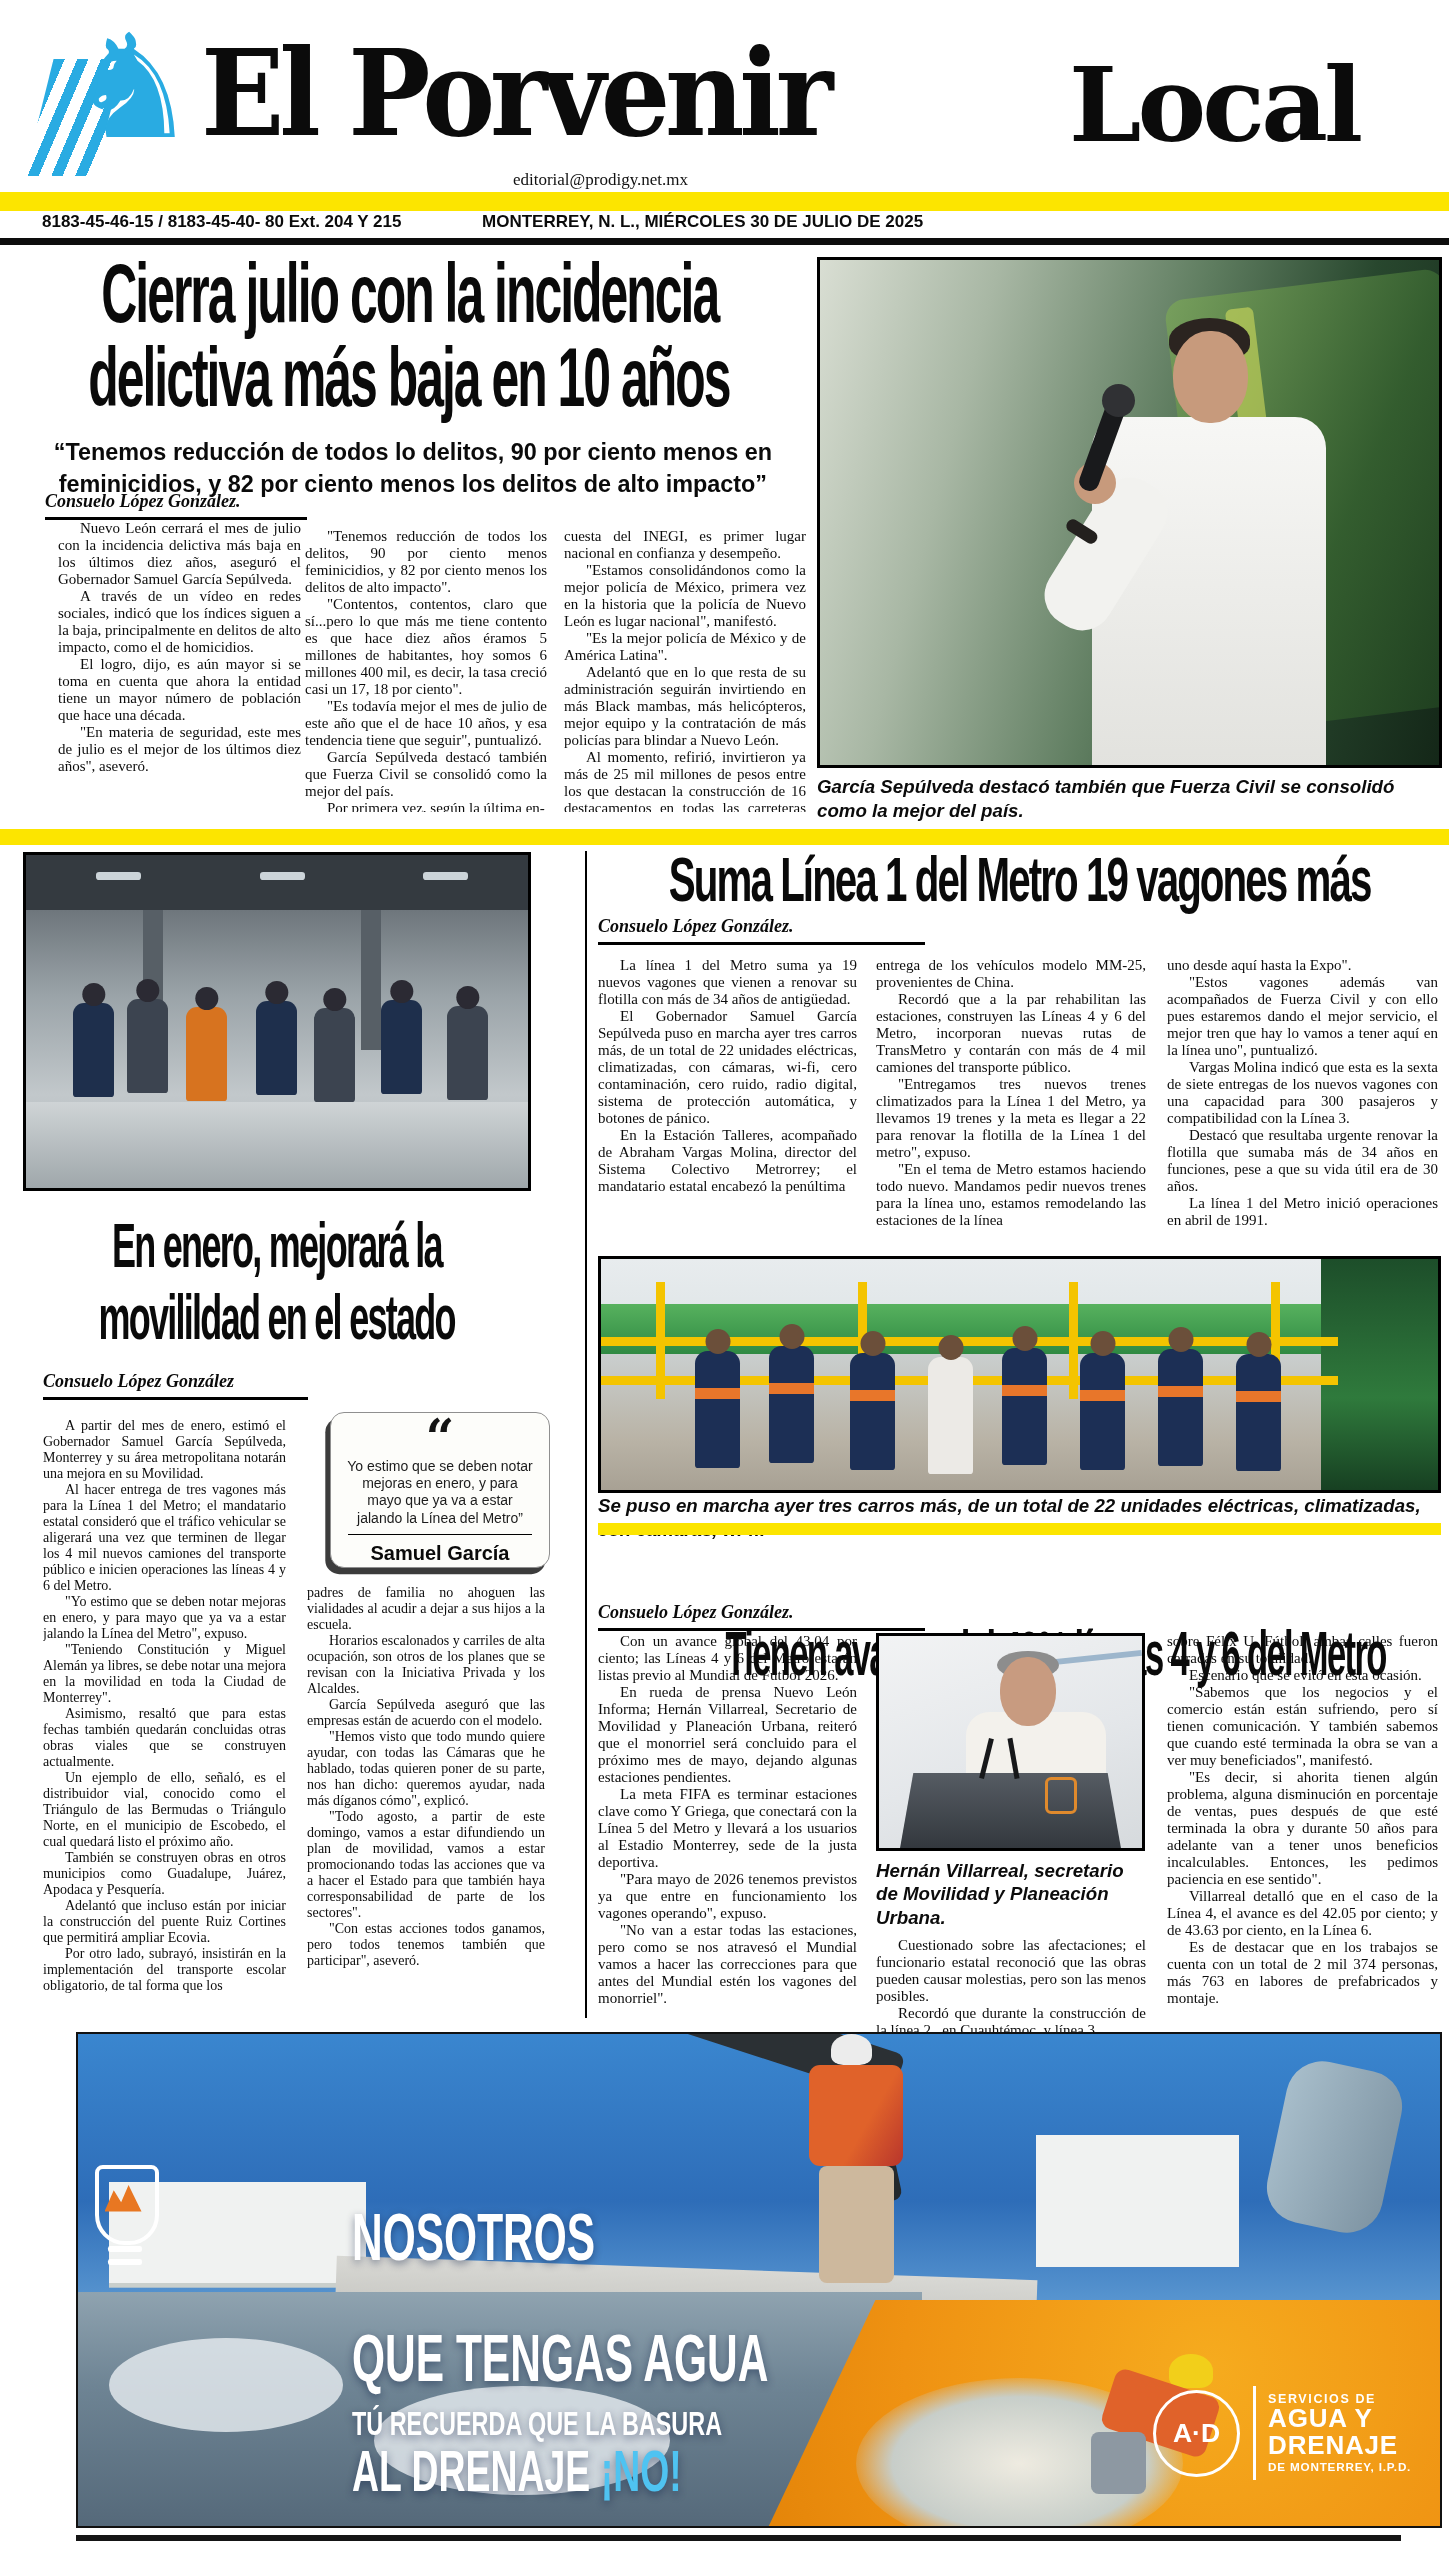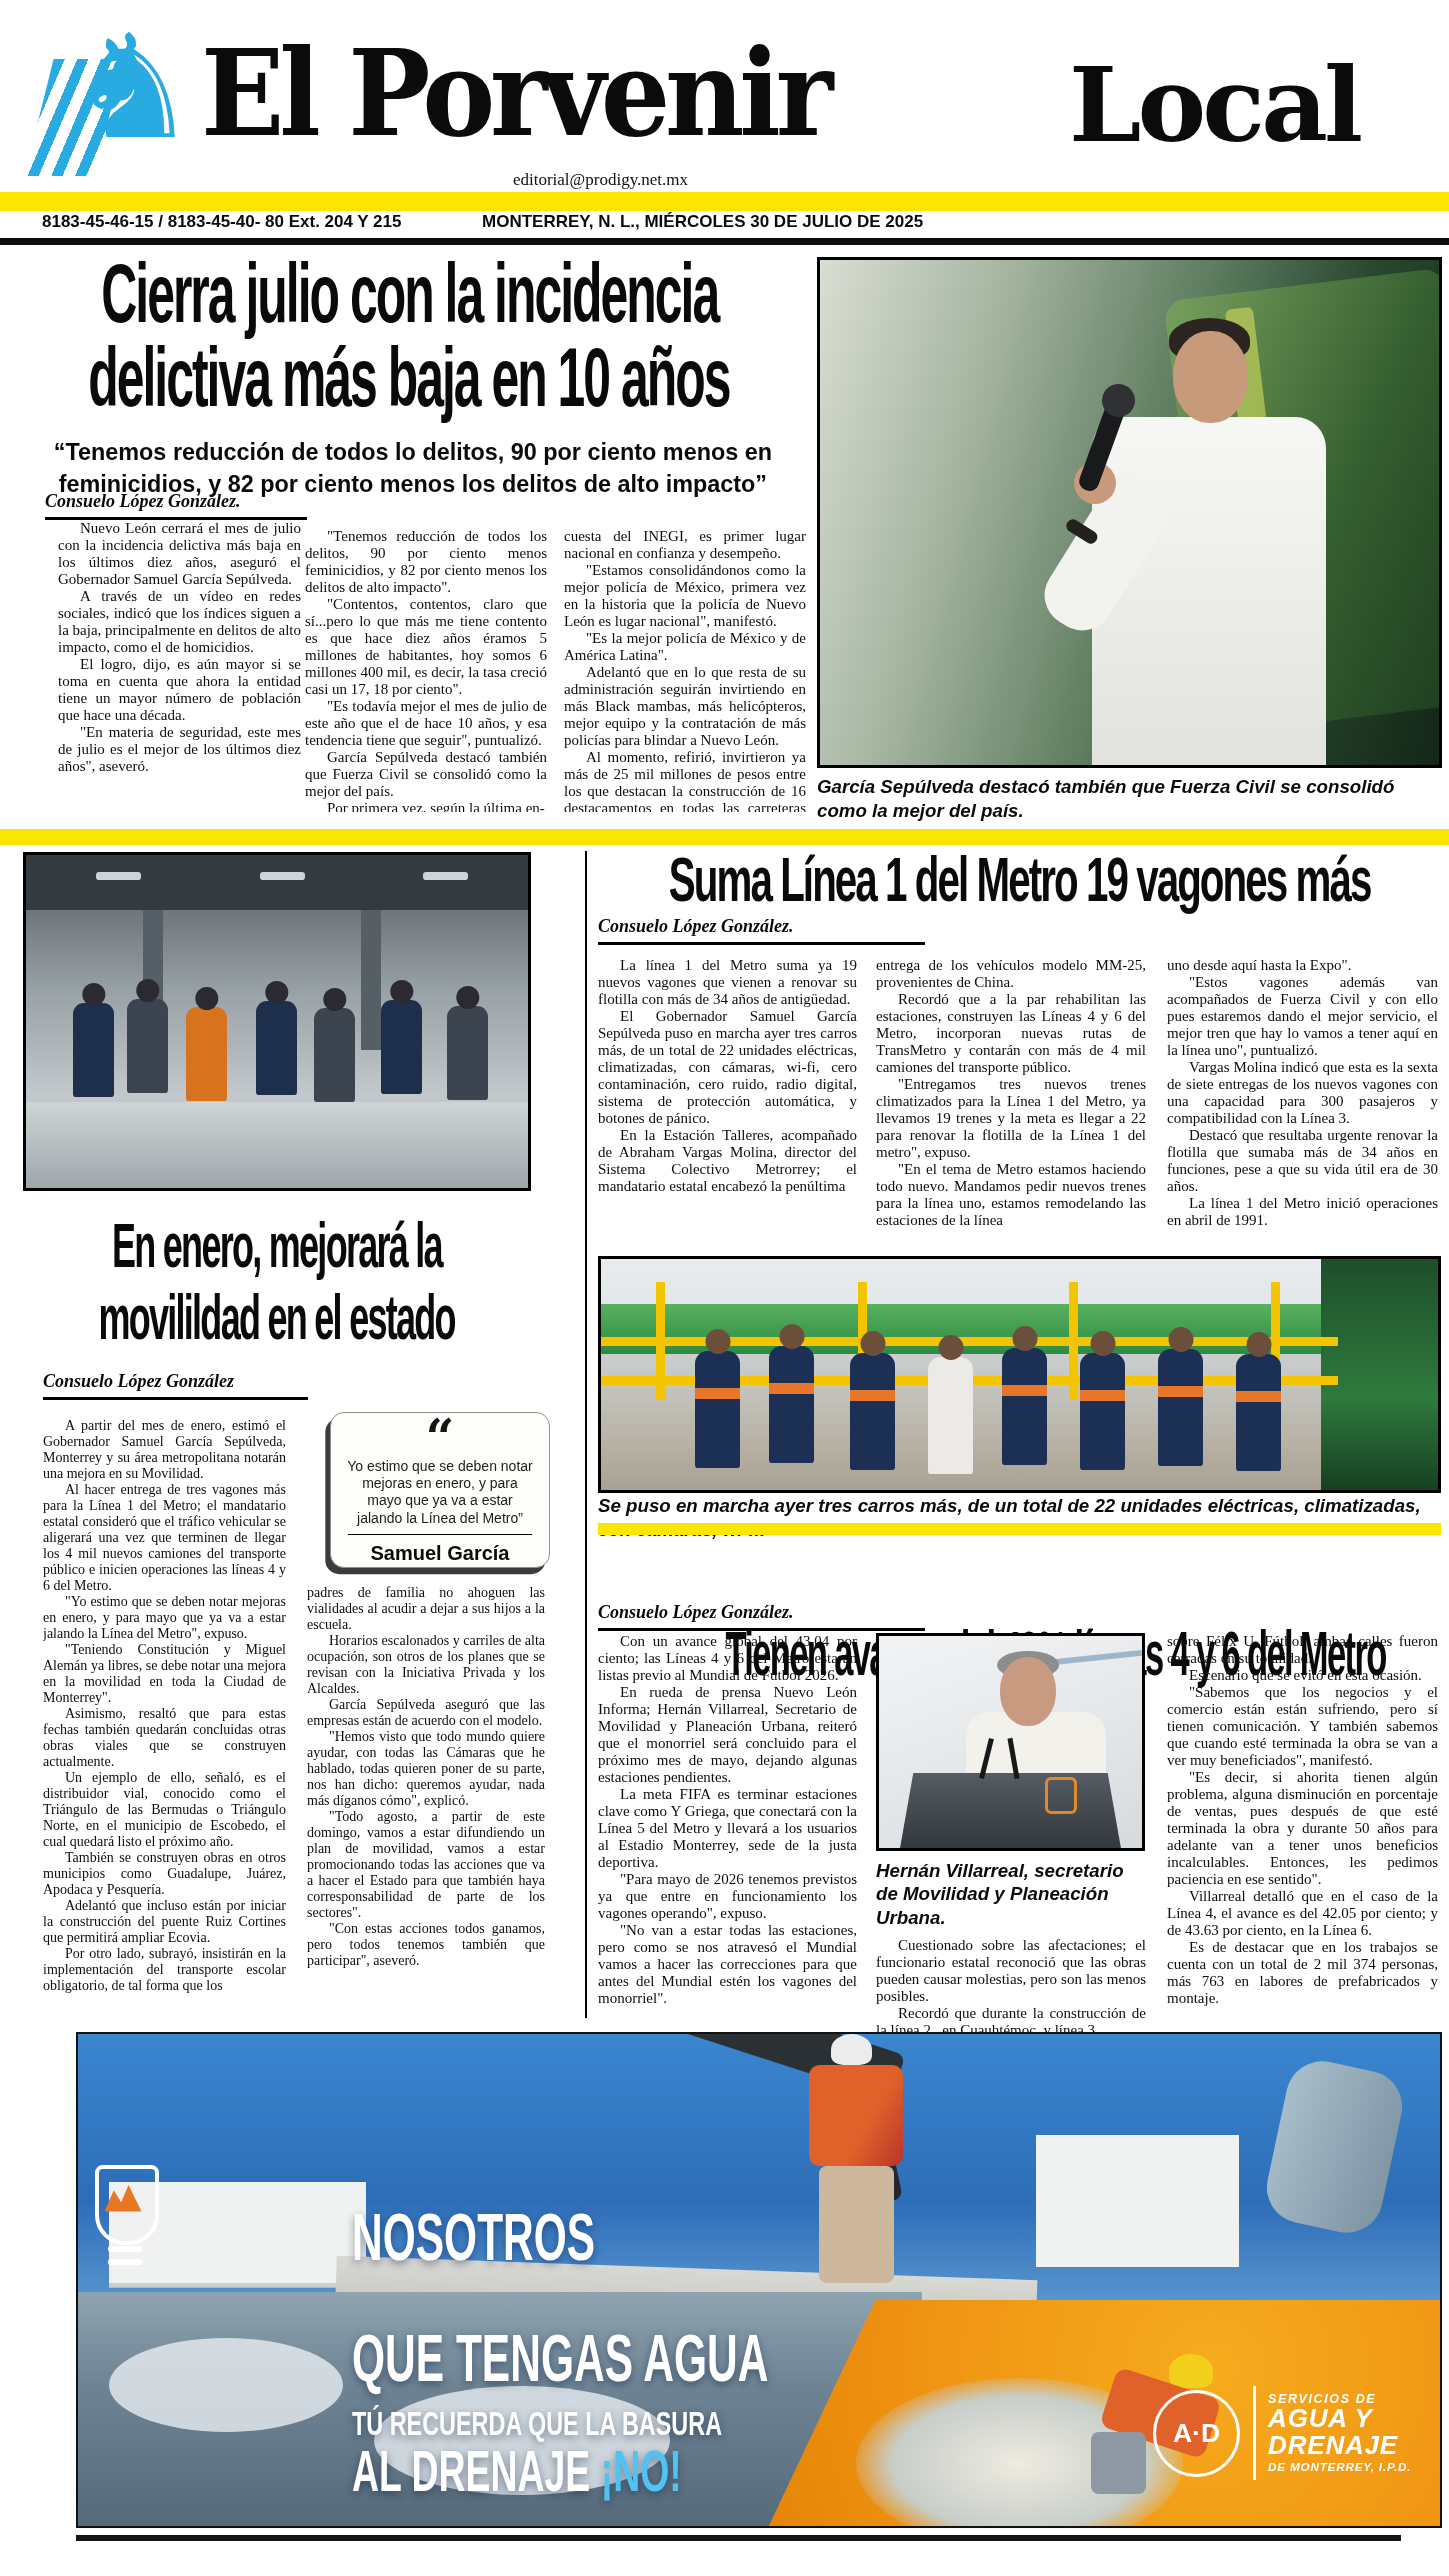"SERVICIOS DE" .ayd-text { font-style: italic -> none }
